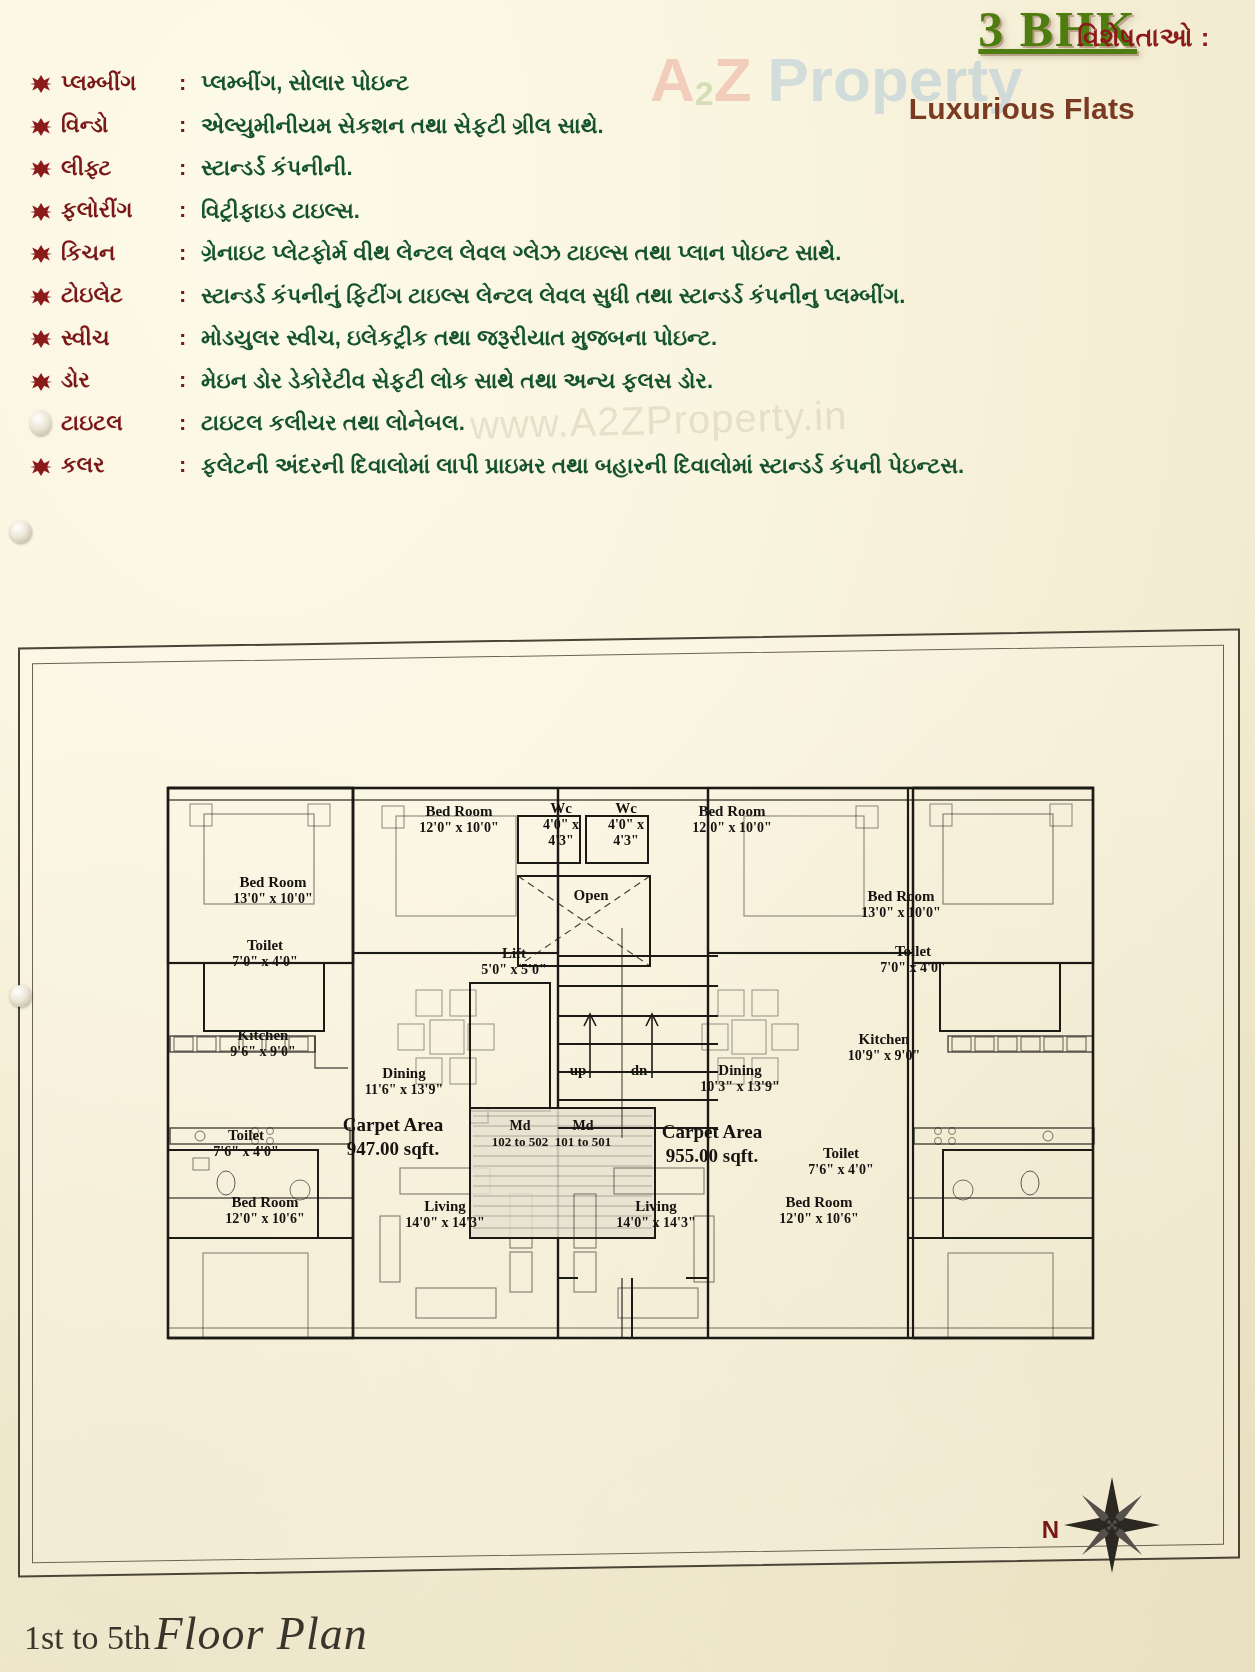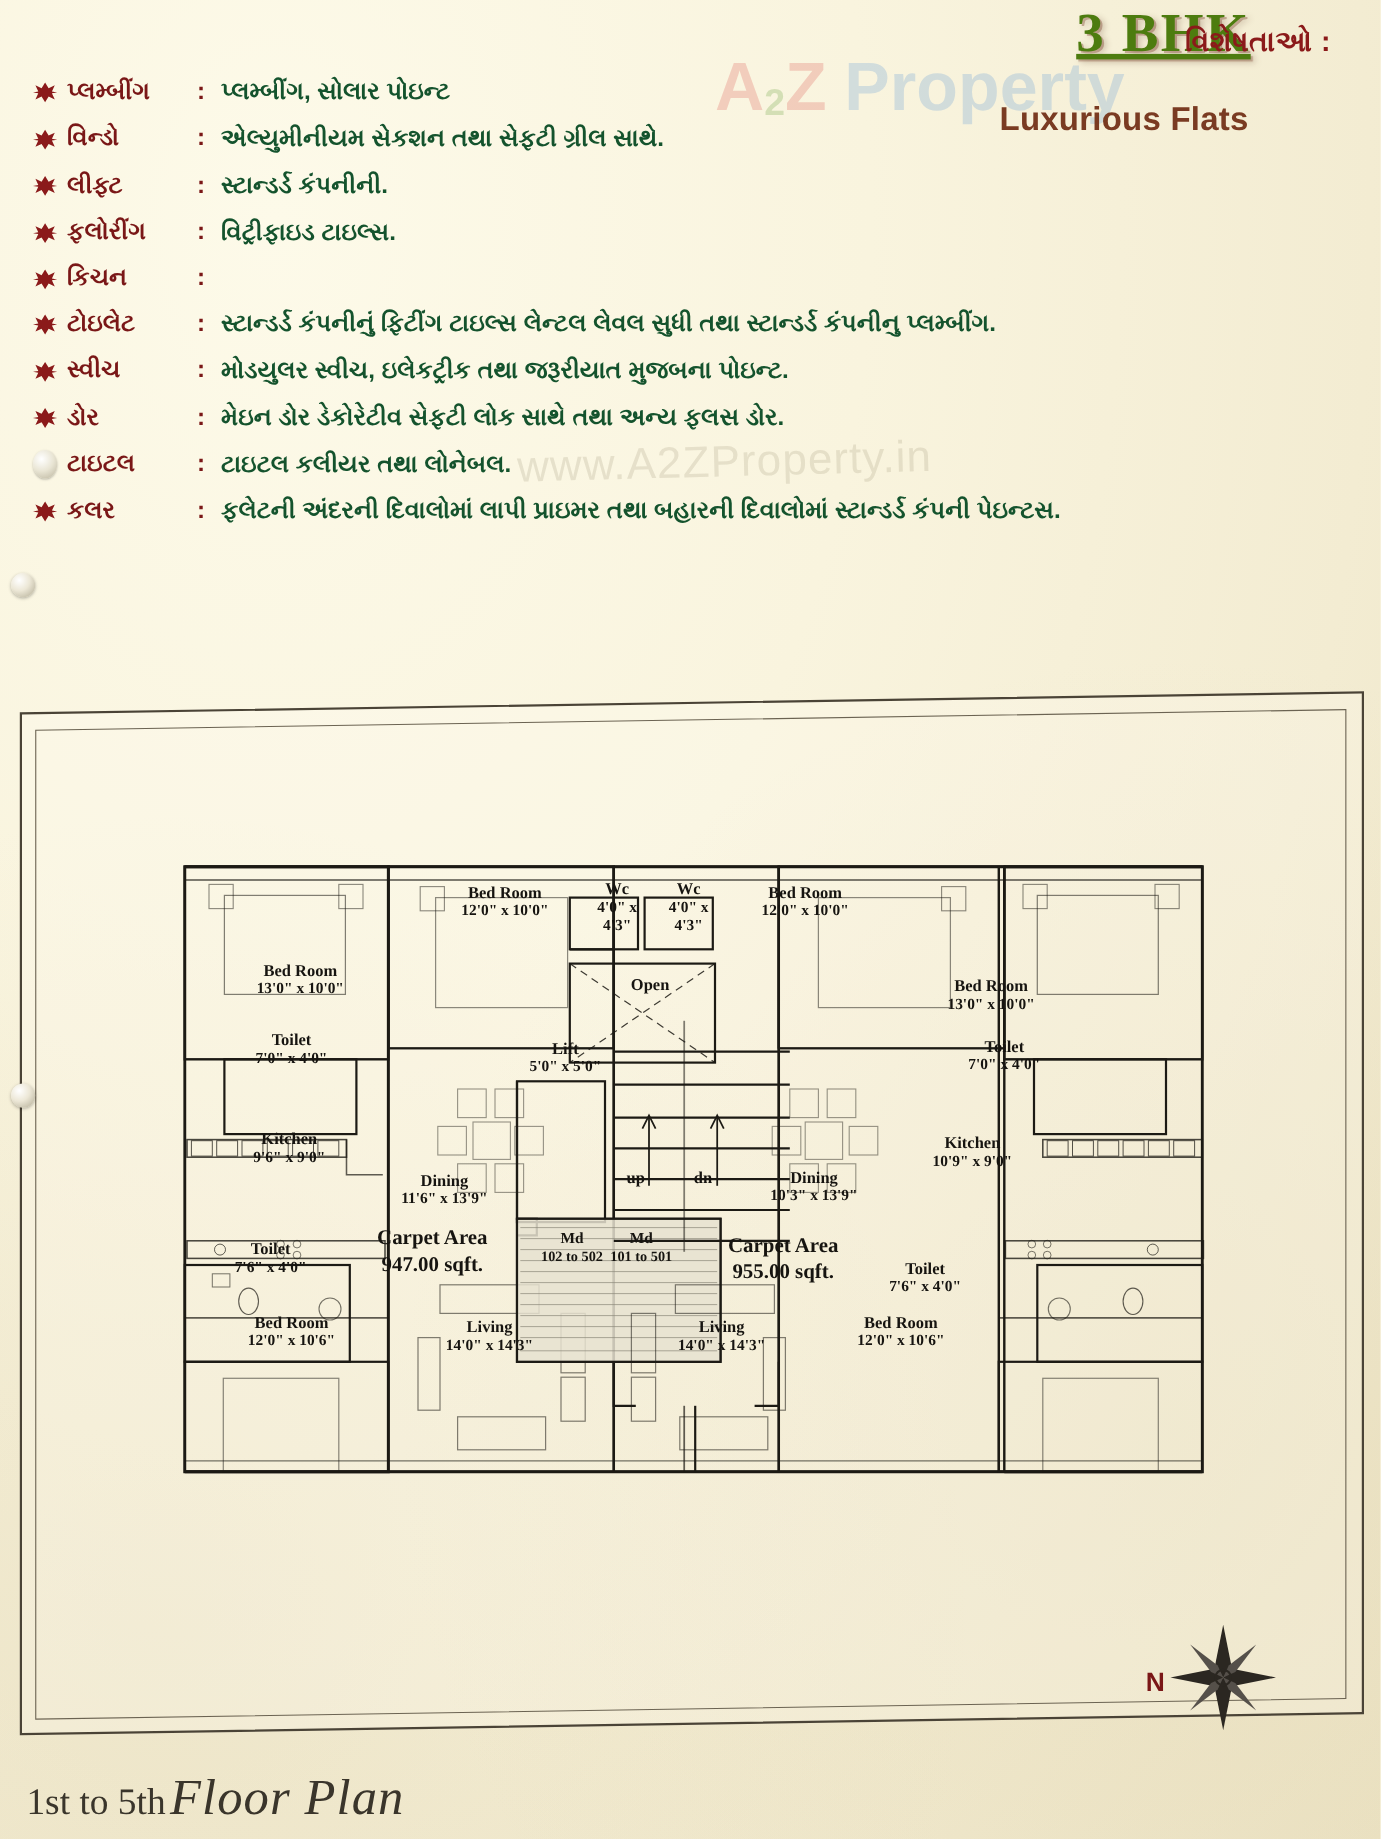"ગ્રેનાઇટ પ્લેટફોર્મ વીથ લેન્ટલ લેવલ" div.spec-val { html: none -> <div>ગ્રેનાઇટ પ્લેટફોર્મ વીથ લેન્ટલ લેવલ ગ્લેઝ ટાઇલ્સ તથા પ્લાન પોઇન્ટ સાથે.</div> }
